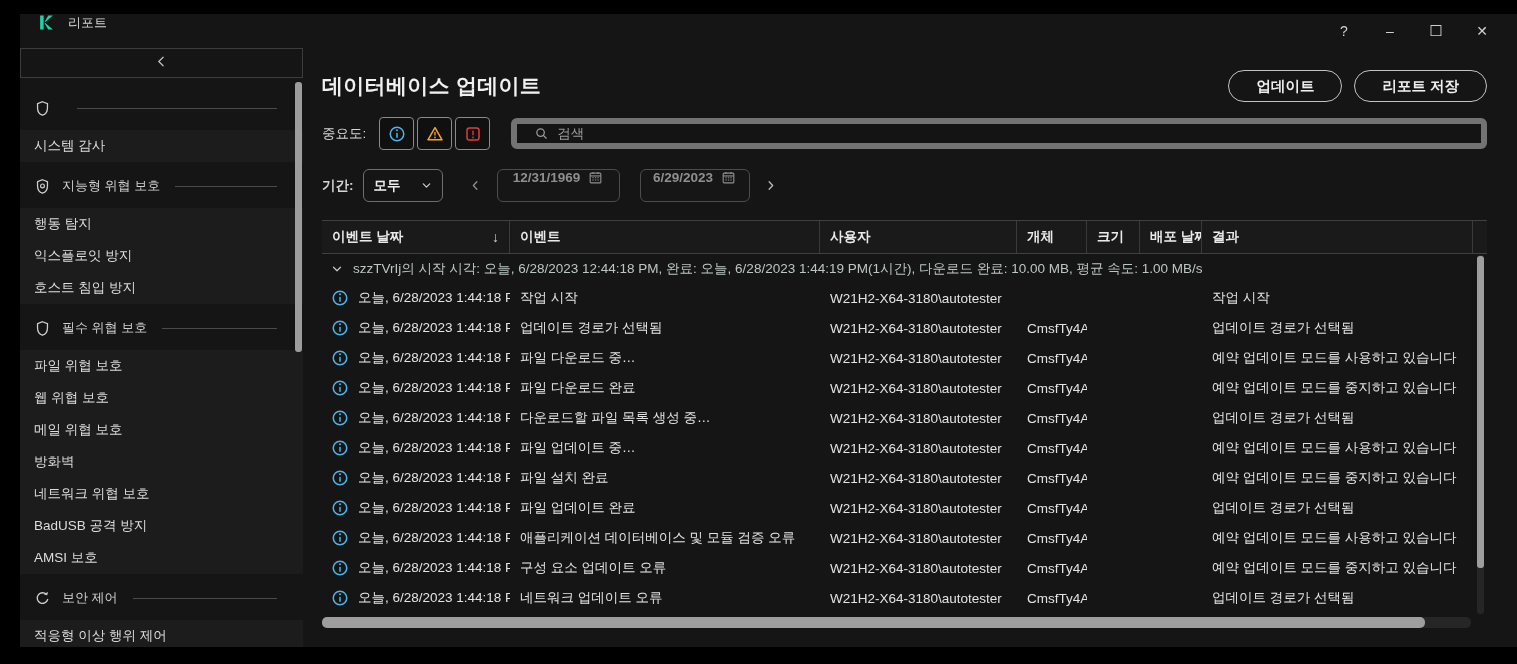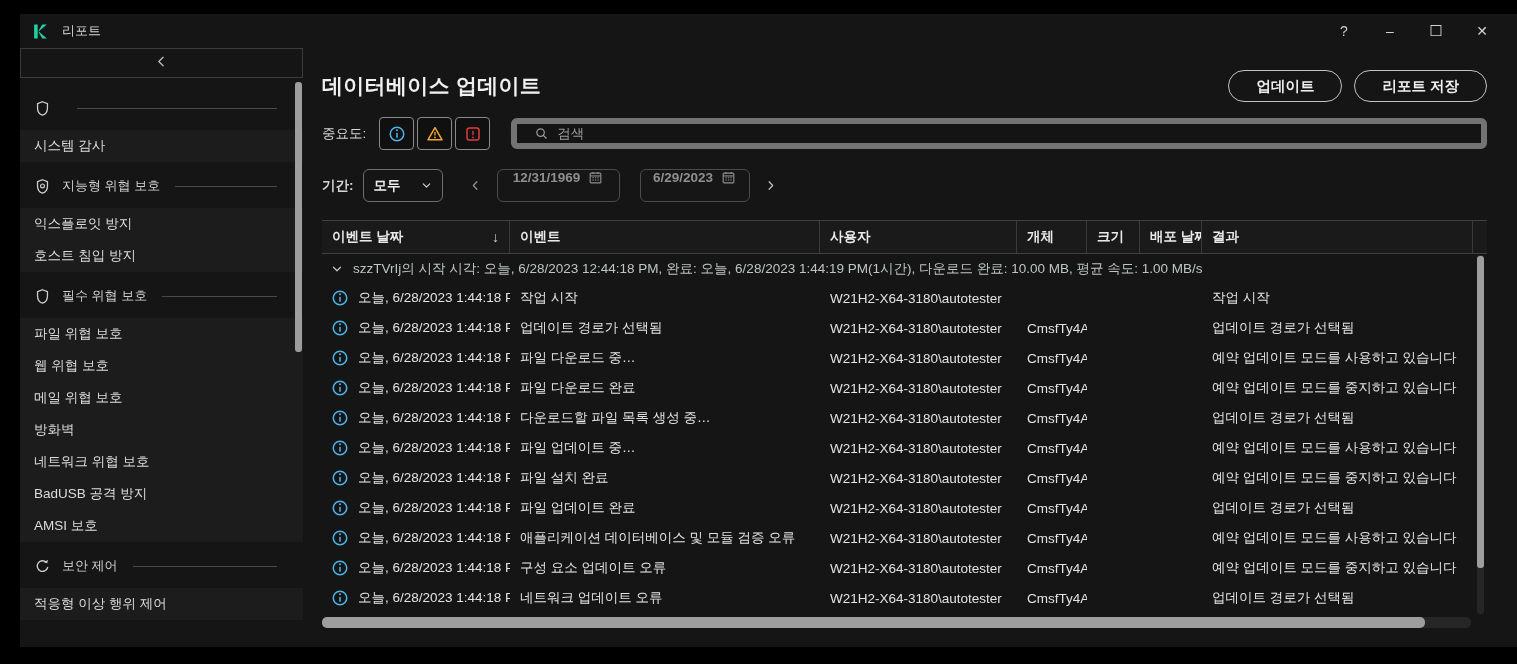"리포트" .titlebar { align-items: center -> none; padding-left: 12px -> 18px }
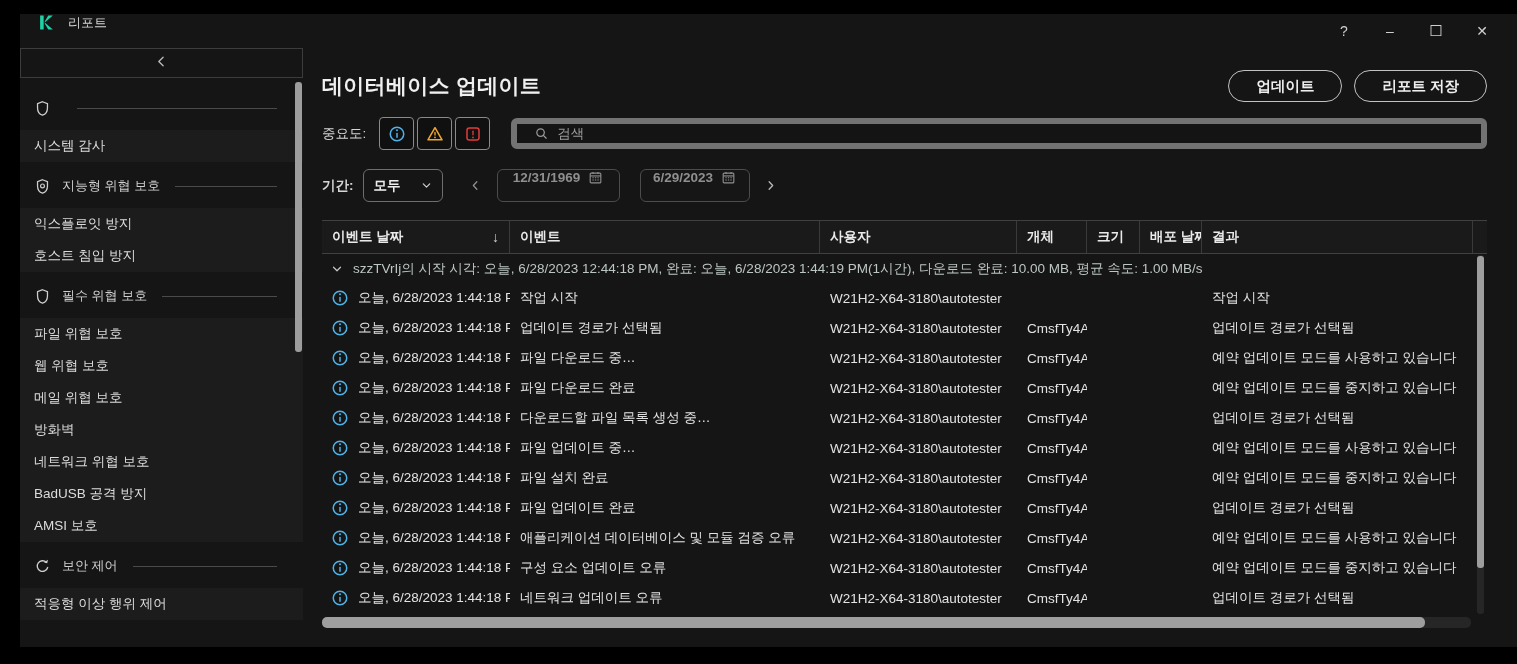"행동 탐지" div.nav-item { html: none -> <div>행동 탐지</div> }
